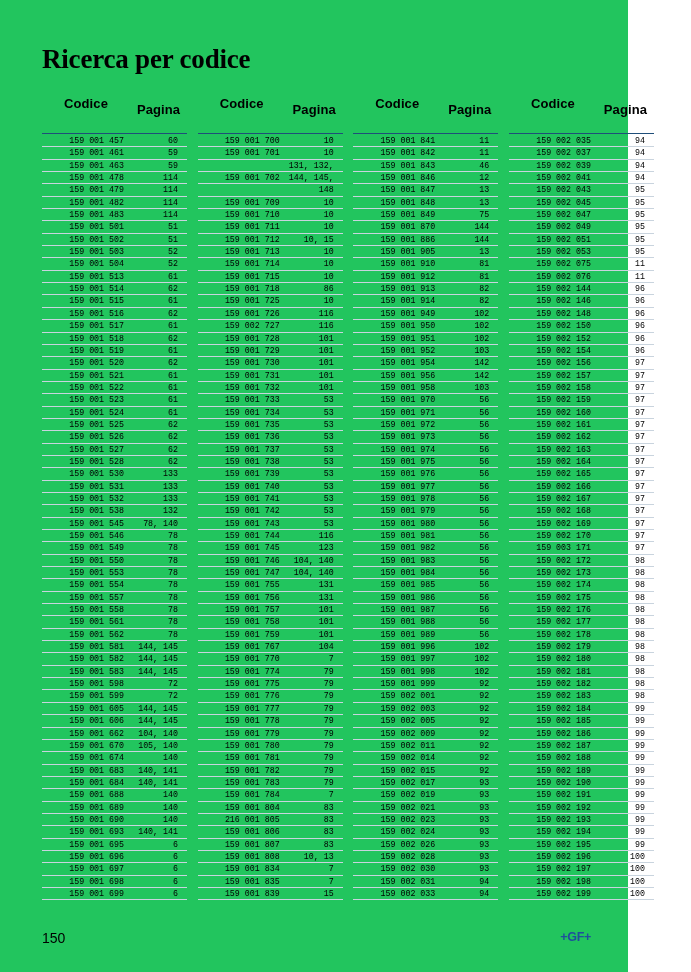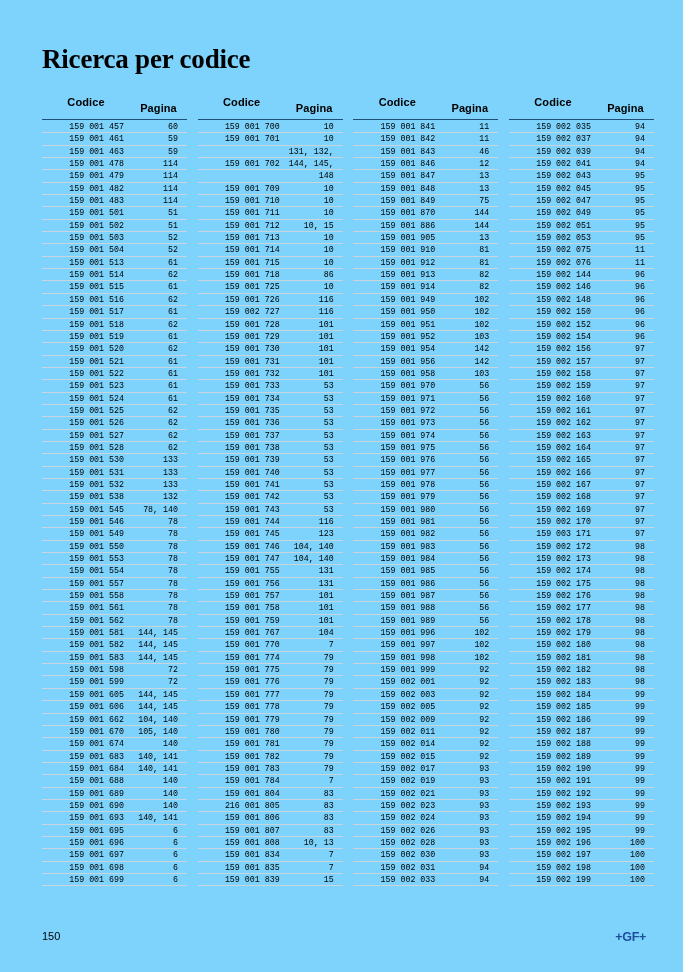"Ricerca per codice" .page { background: #7dd3fc -> #22c55e; width: 683px -> 628px }
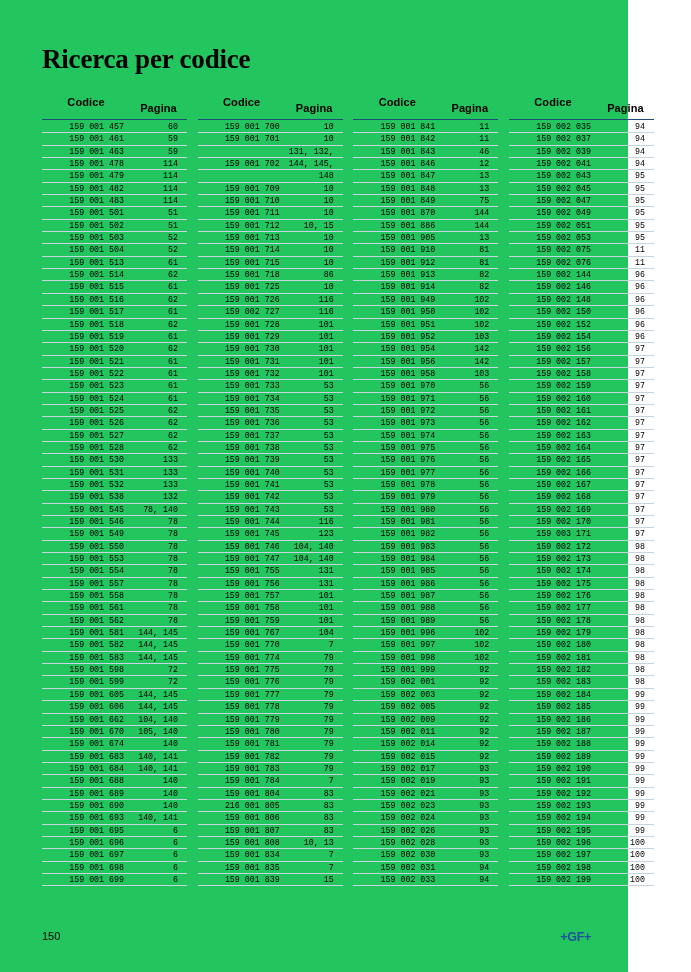"Codice" .col-head { font-size: 11px -> 13px; padding-bottom: 5px -> 16px }
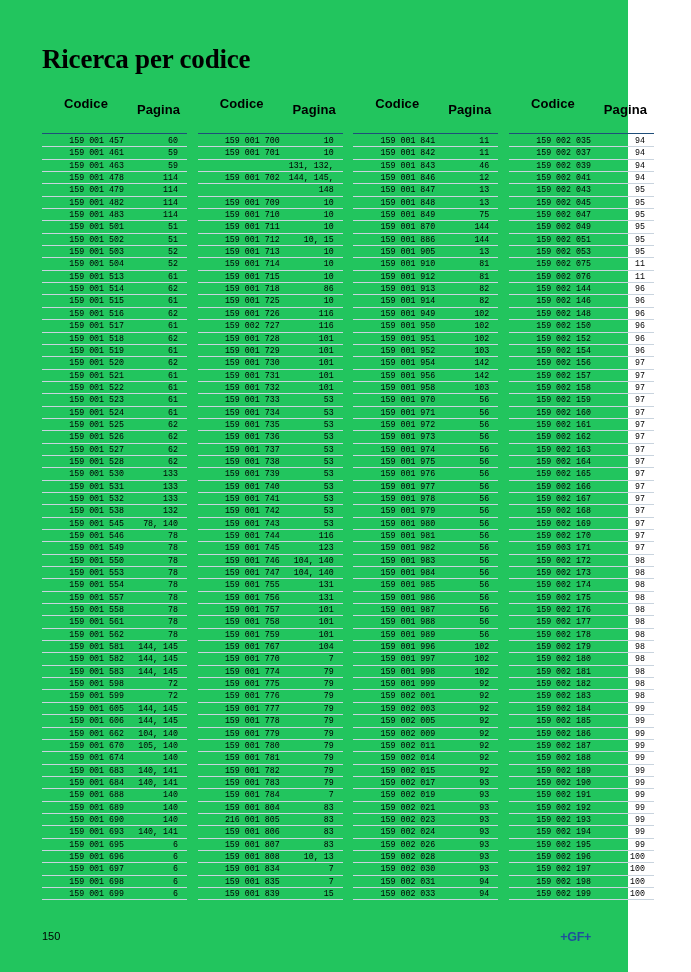"150" .page-number { font-size: 11px -> 14px }
